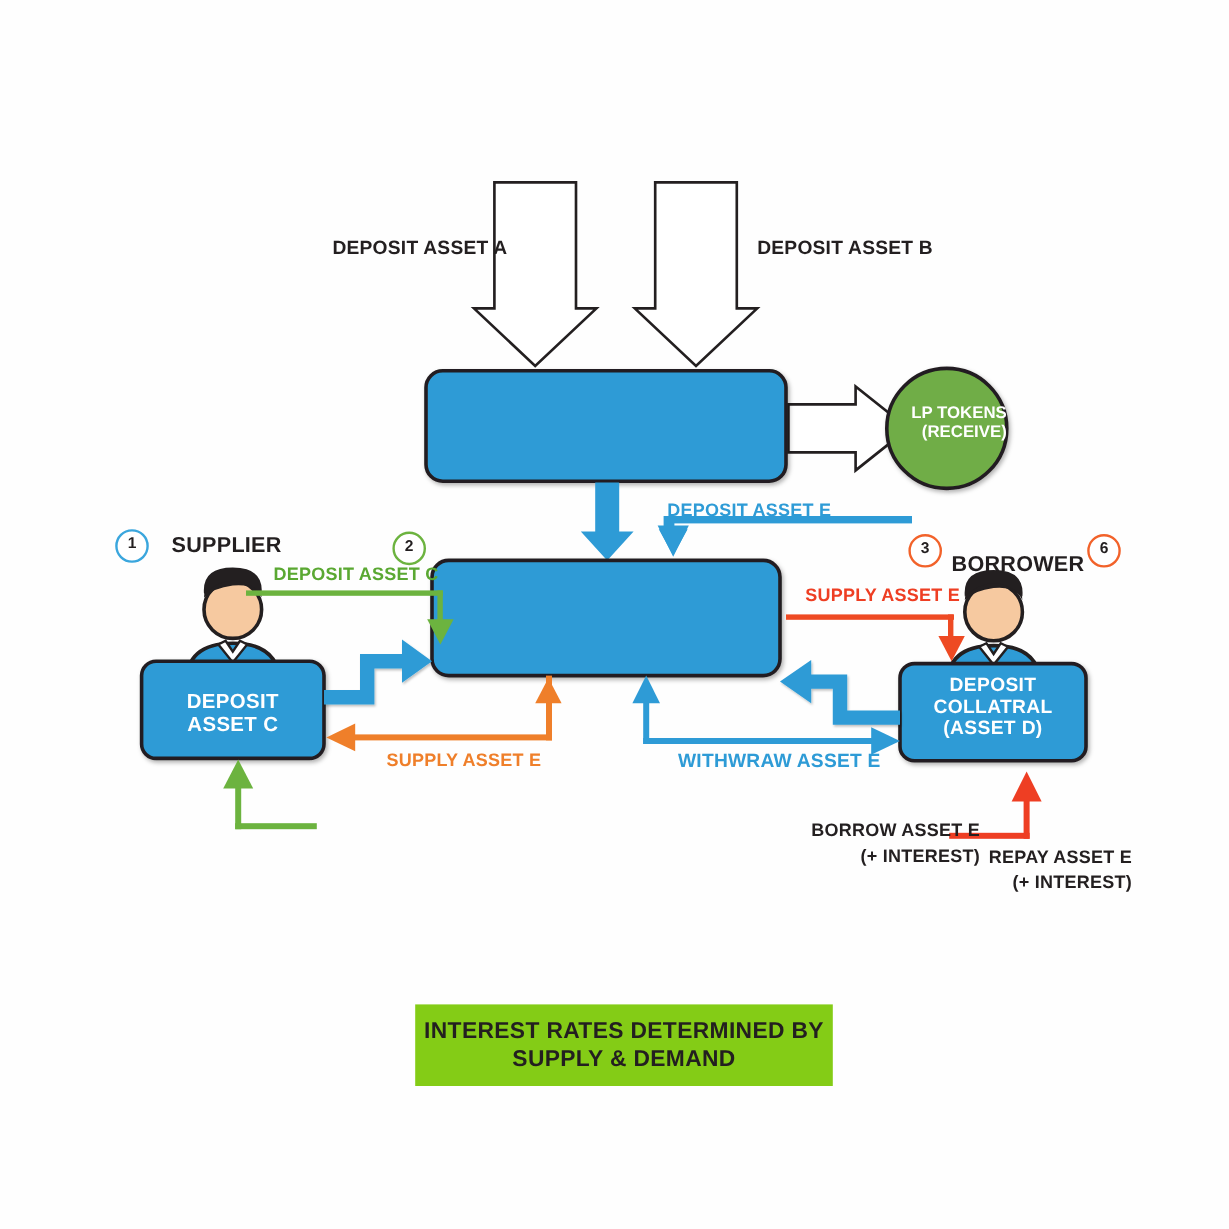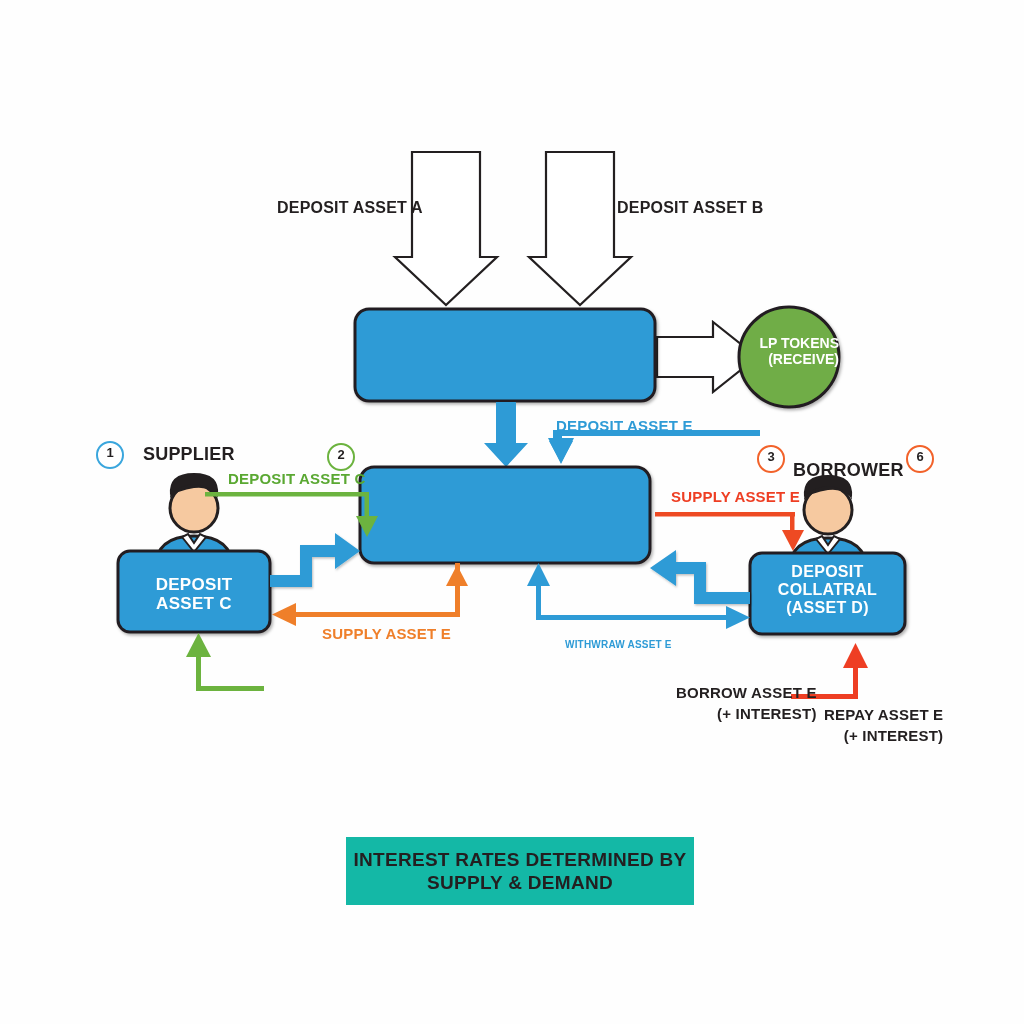"DEPOSIT ASSET B" div.lbl { left: 617px -> 631px }
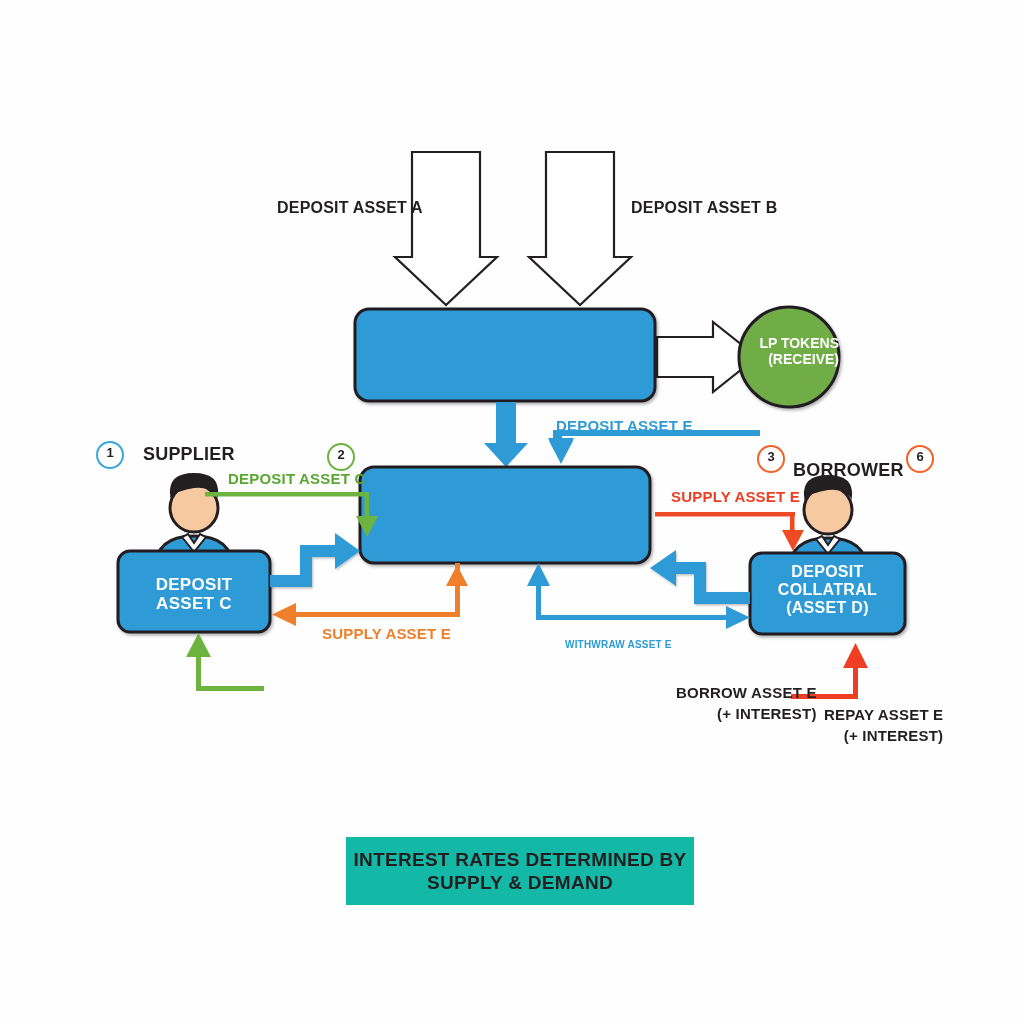"WITHWRAW ASSET E" div.lbl { font-size: 10px -> 16px; top: 639px -> 626px }
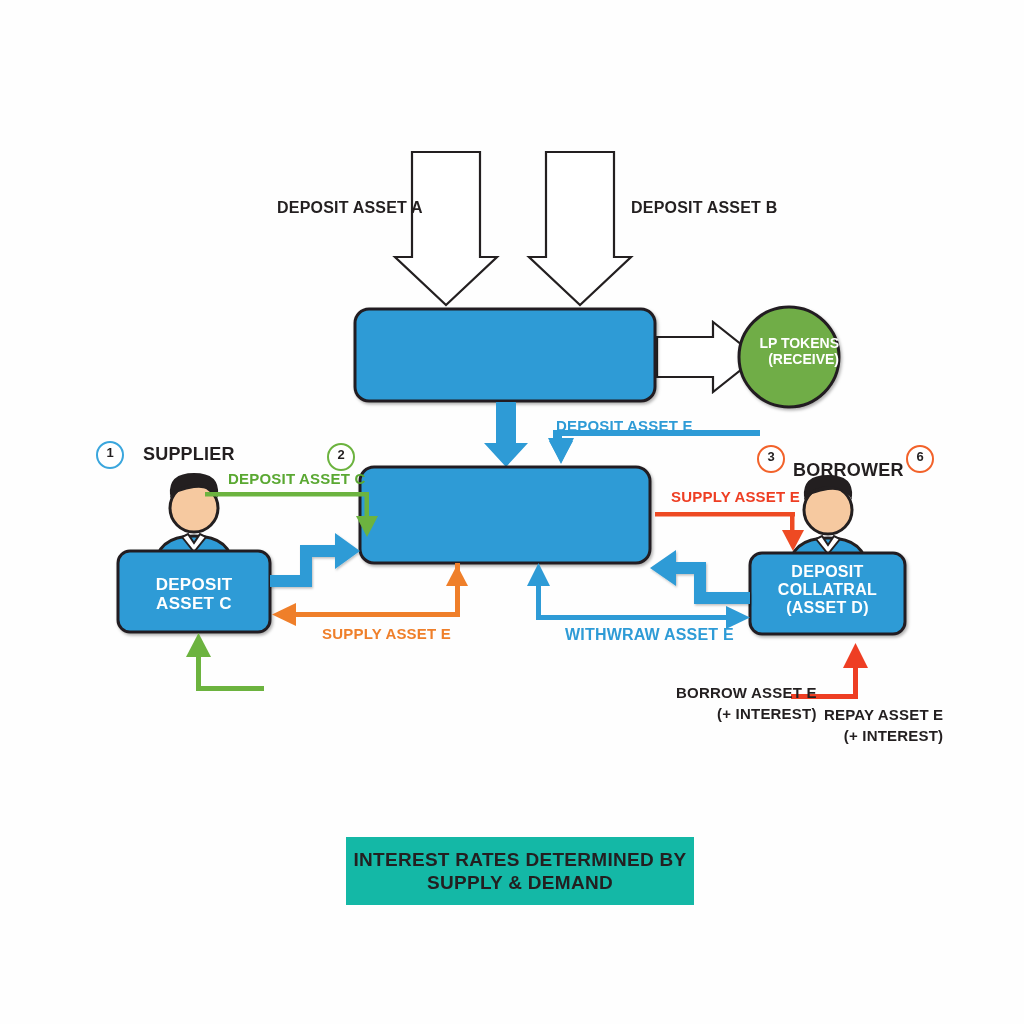"INTEREST RATES DETERMINED BY SUPPLY" .banner { background: #14b8a6 -> #84cc16 }
